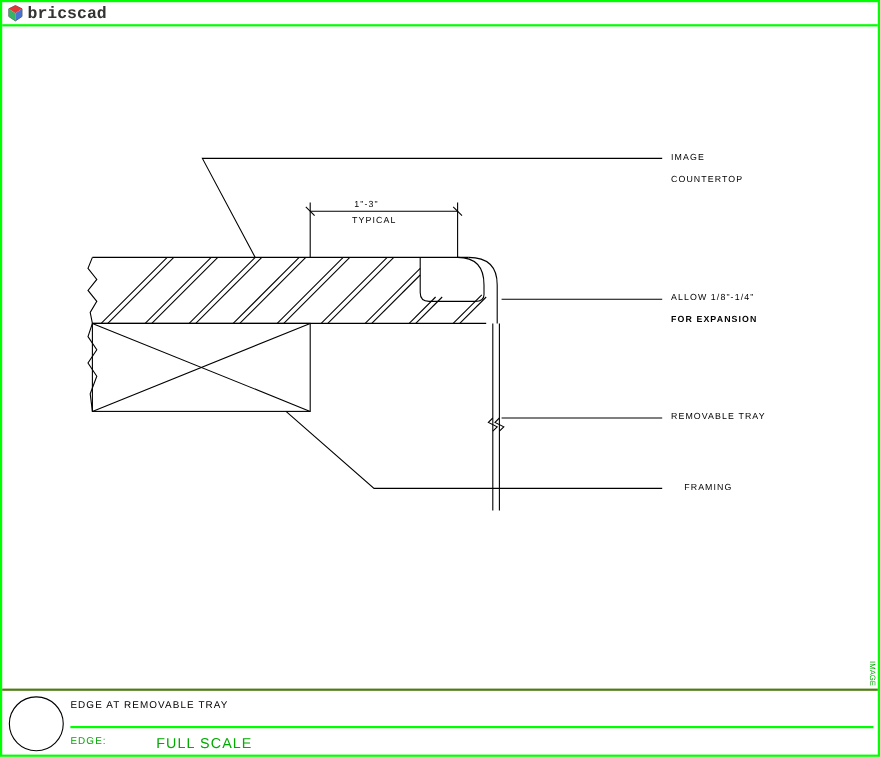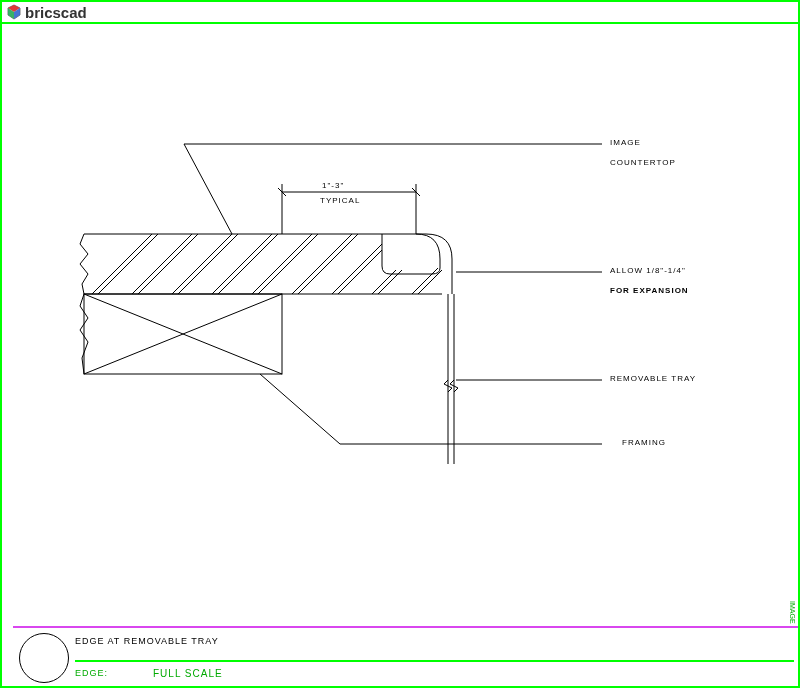"bricscad" .logo { font-family: none -> Liberation Mono, monospace }
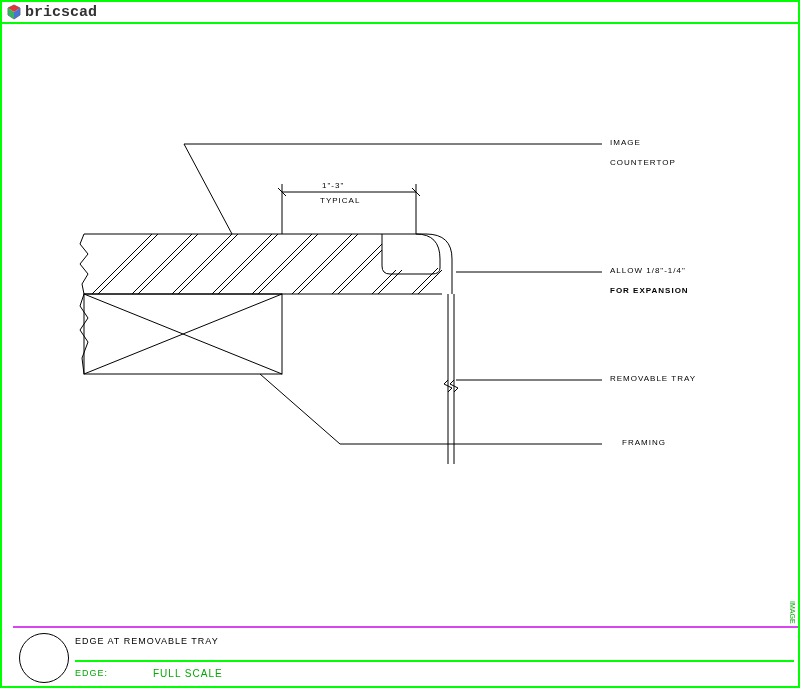"EDGE AT REMOVABLE TRAY" .title-block { border-top: 2px solid #d946ef -> 2px solid #4d7c0f; left: 11px -> 0 }
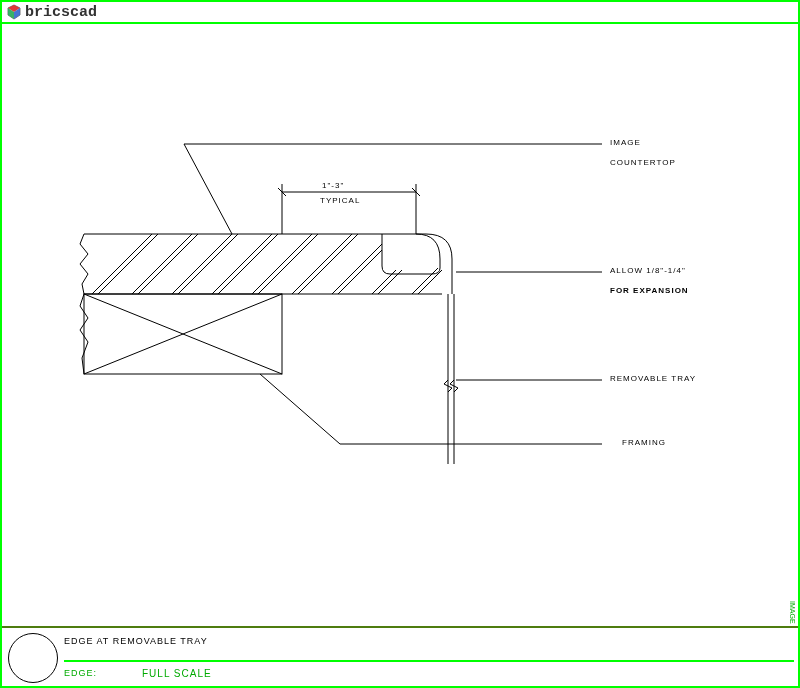"FULL SCALE" .scale-value { font-size: 10px -> 13px }
